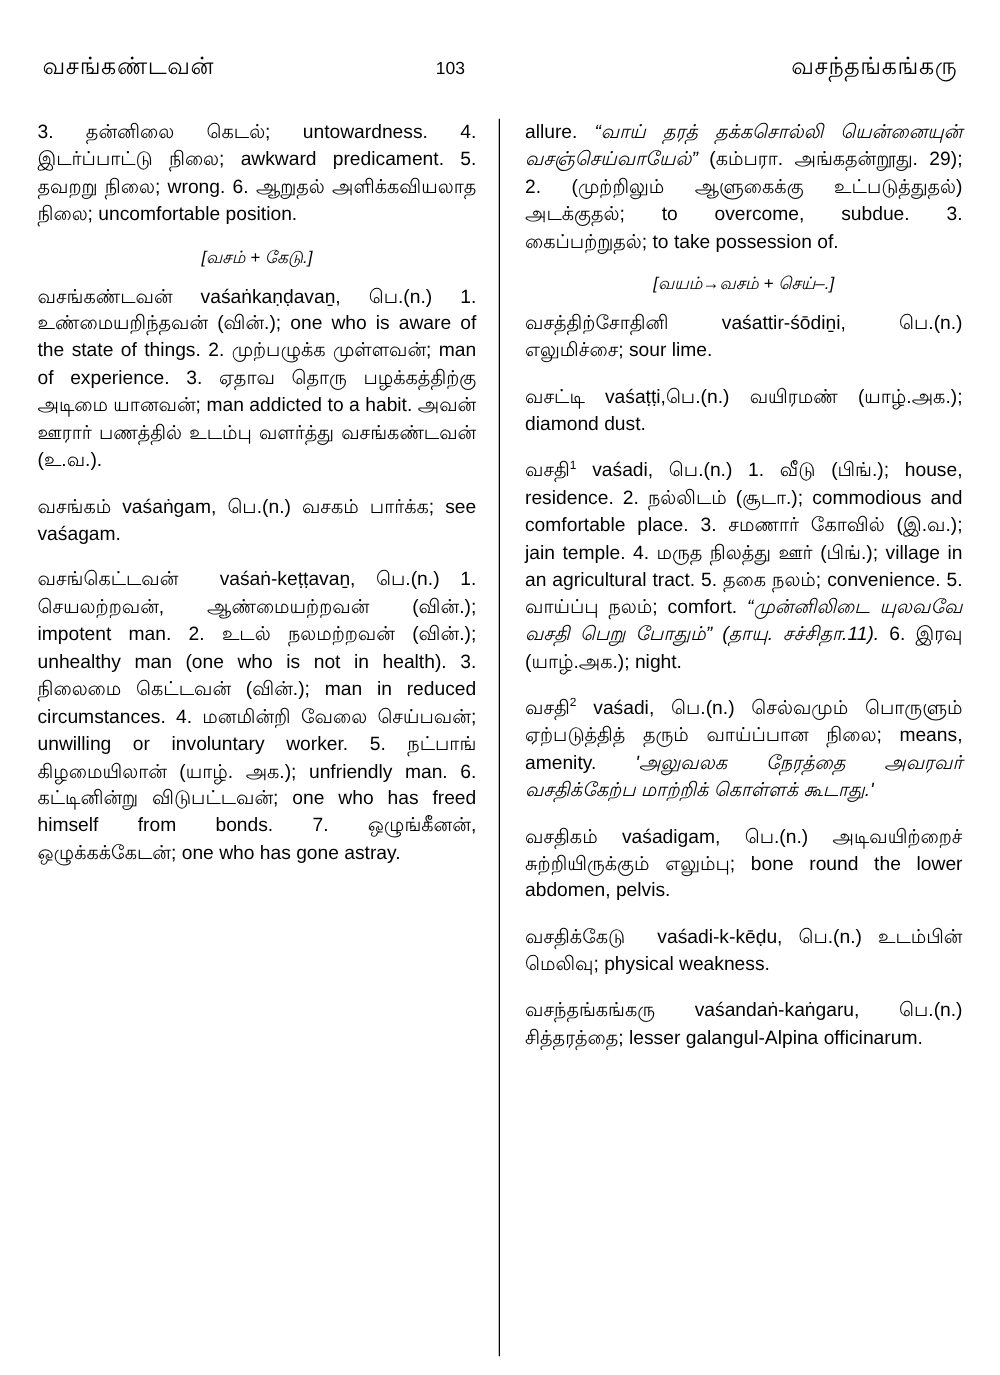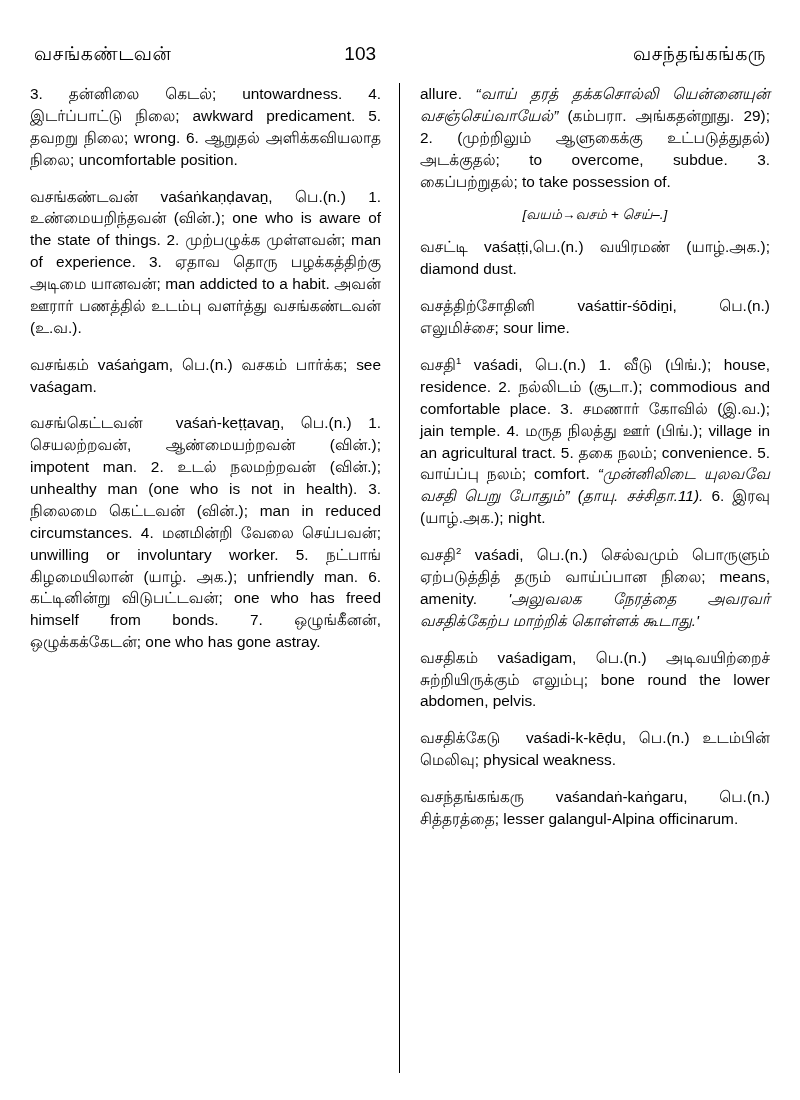"103" .header .pageno { font-size: 19px -> 14px }
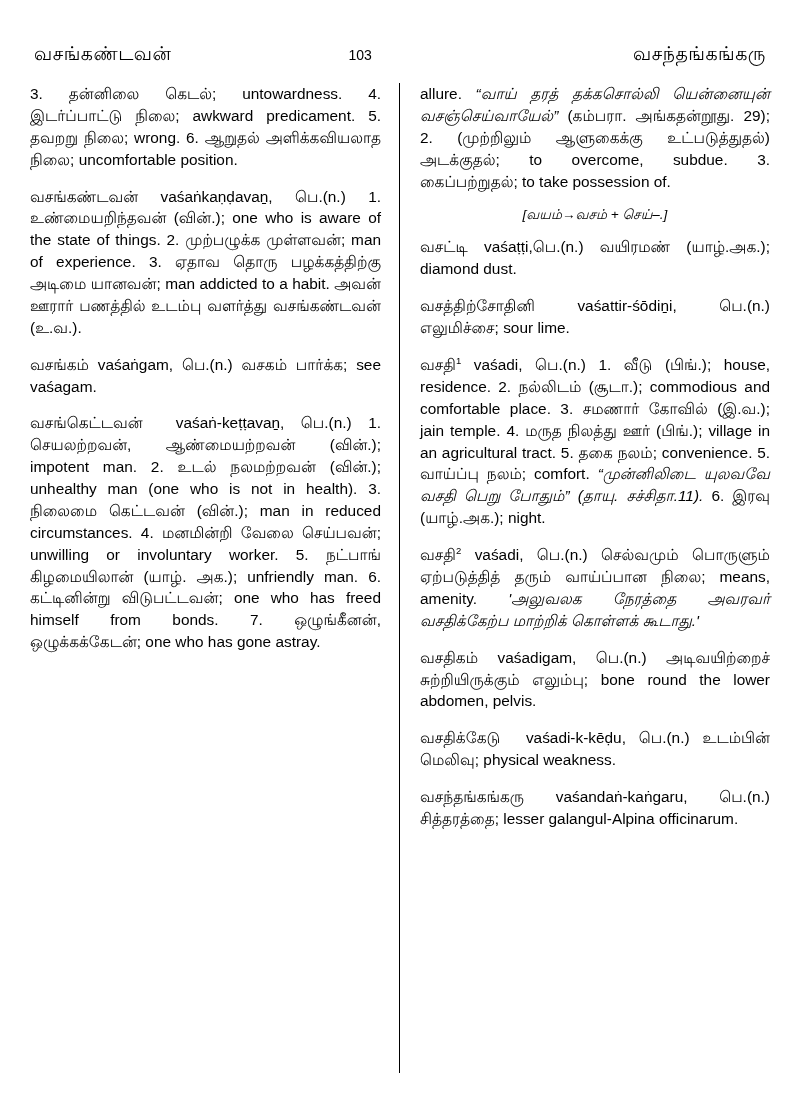"3. தன்னிலை கெடல்; untowardness. 4." .columns { margin-top: 6px -> 18px }
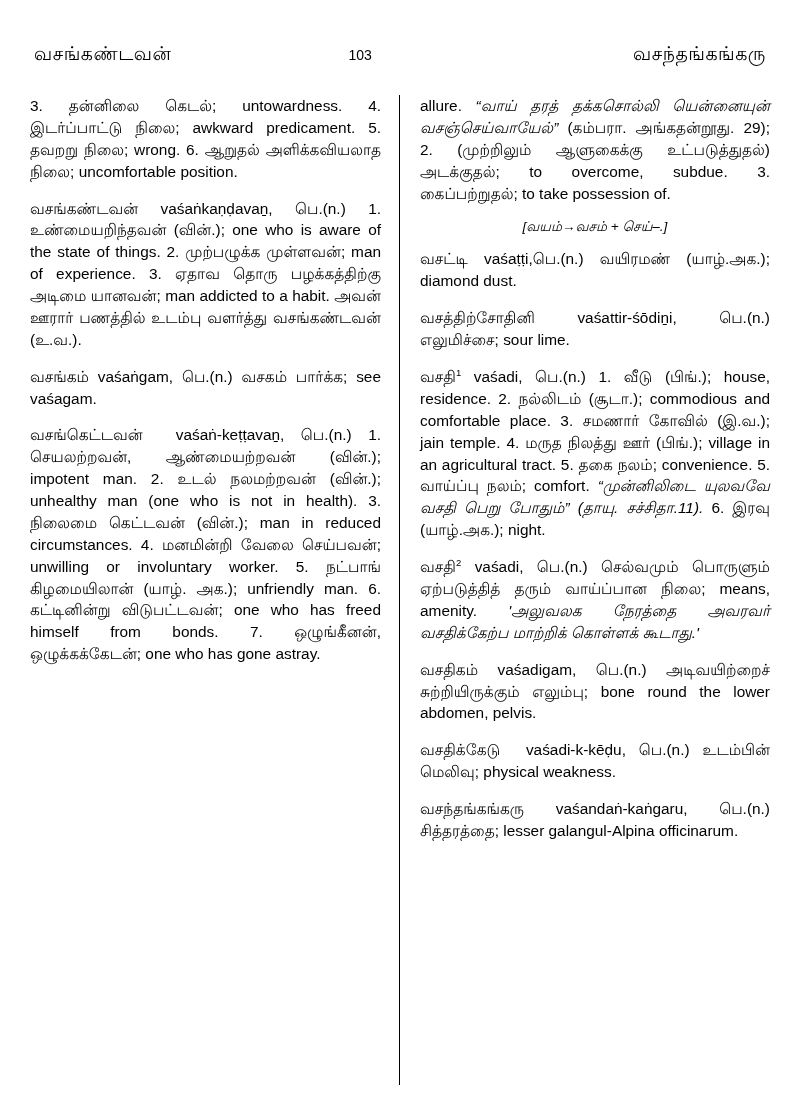"[வசம் + கேடு.]" div.bracket { html: none -> <div> <span>[வசம் + கேடு.]</span> </div> }
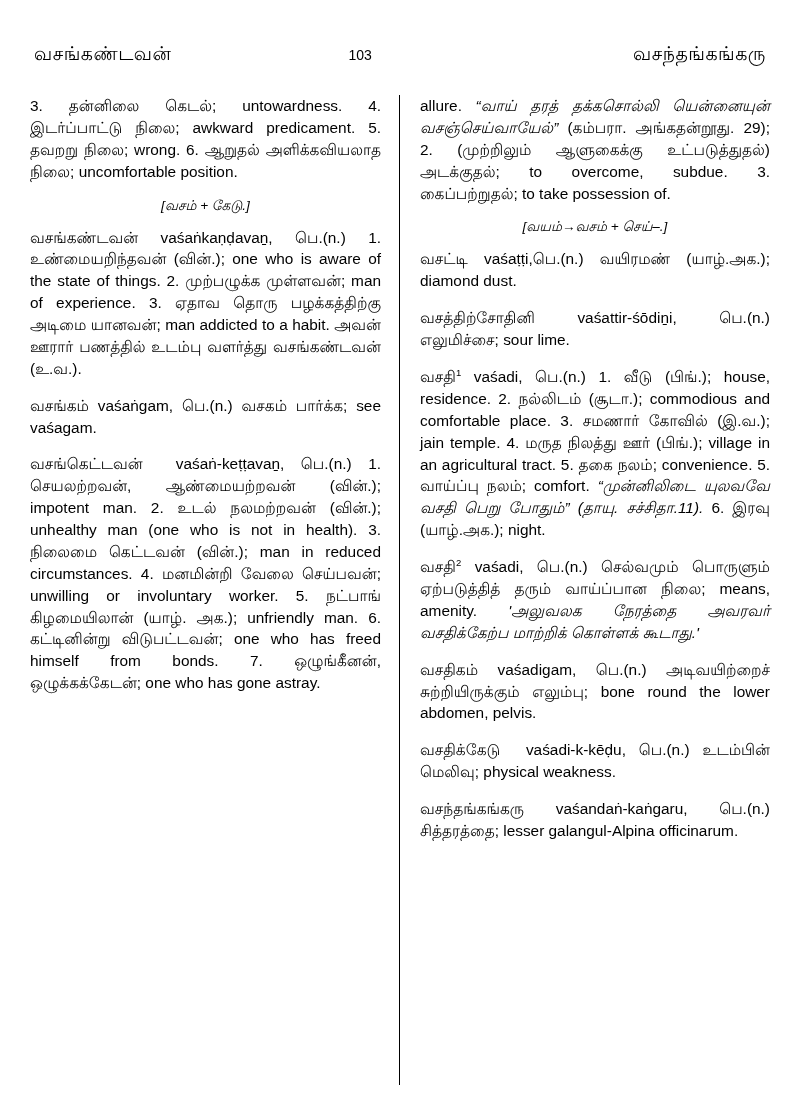"வசட்டி vaśaṭṭi,பெ.(n.) வயிரமண்" div.entry { order: before "வசத்திற்சோதினி vaśattir-śōdiṉi, பெ.(n.)" -> after "வசத்திற்சோதினி vaśattir-śōdiṉi, பெ.(n.)" }
